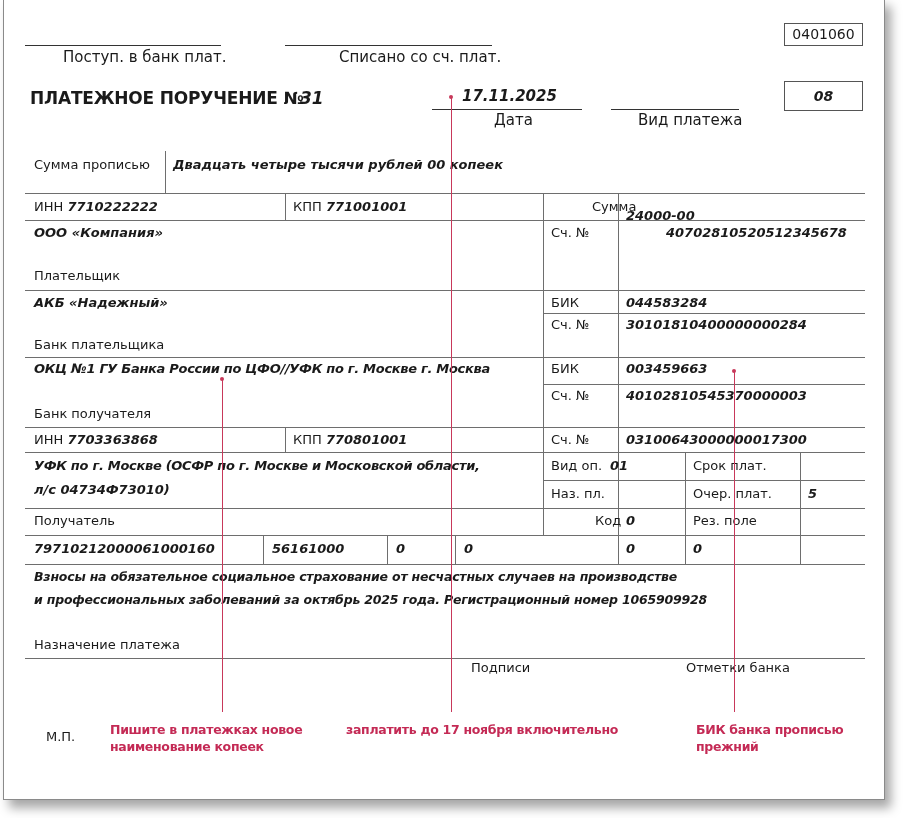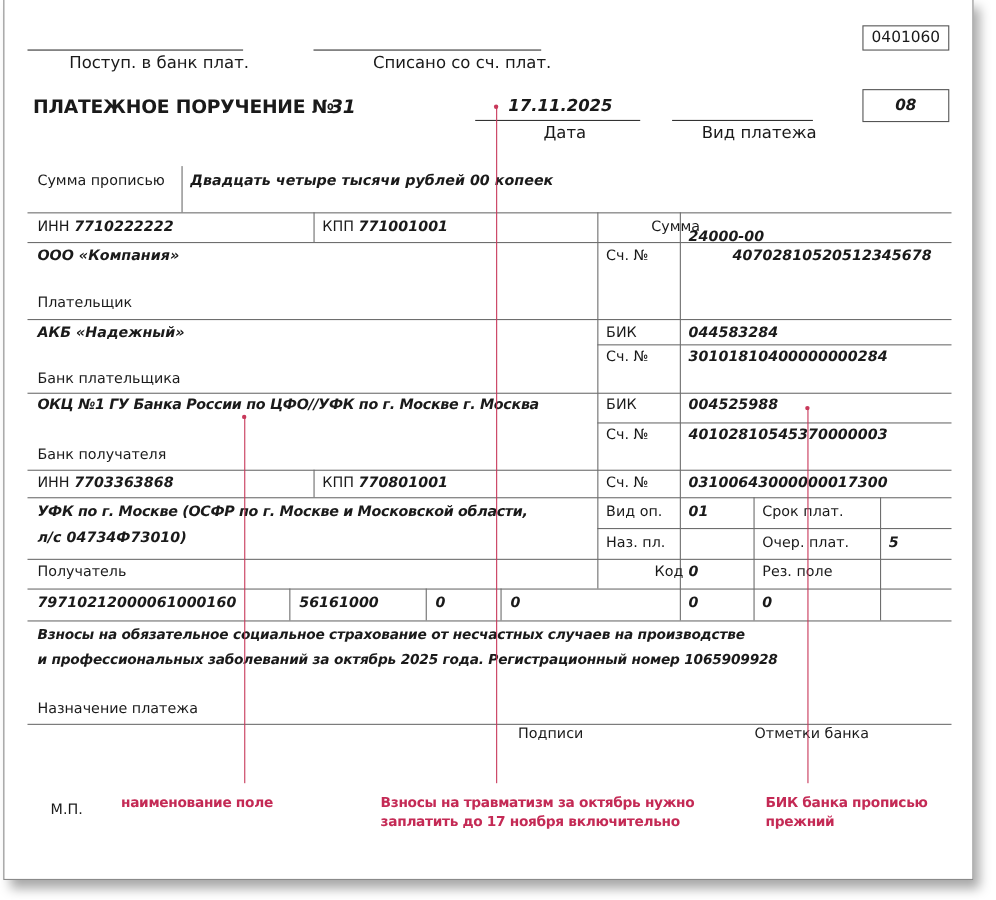"004525988" div.t { text: 004525988 -> 003459663 }
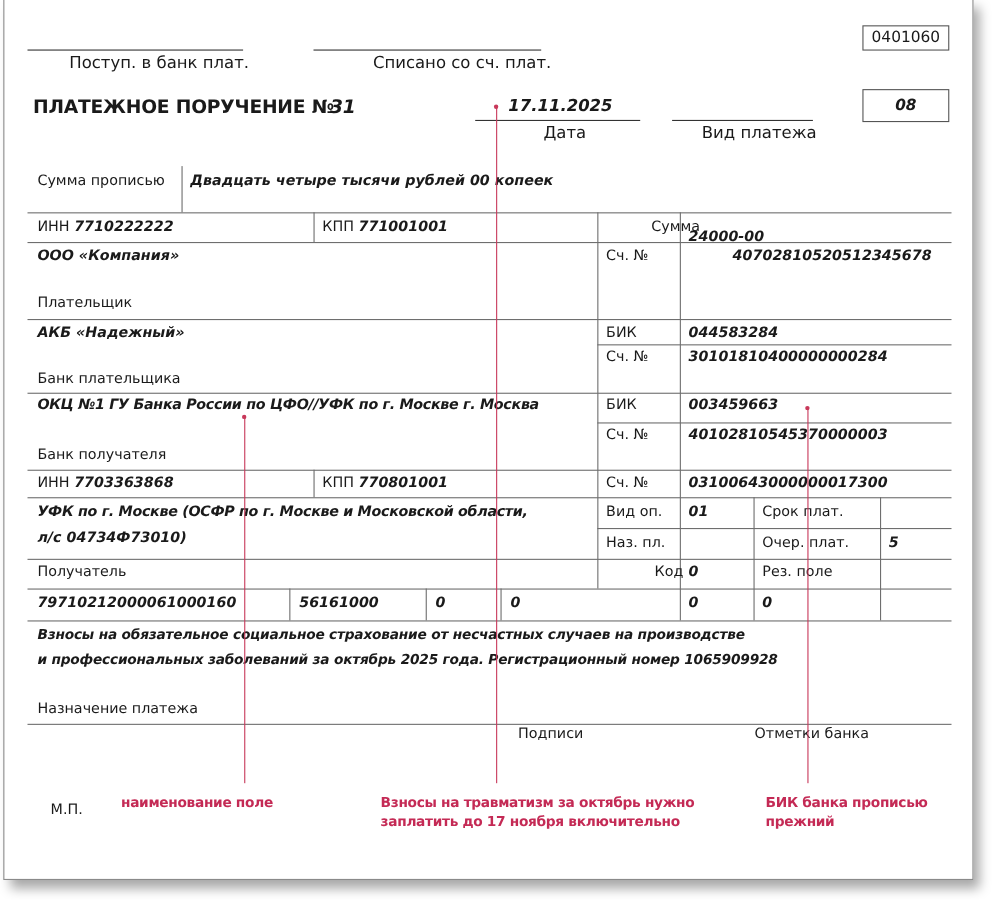"01" div.t { left: 626px -> 610px }
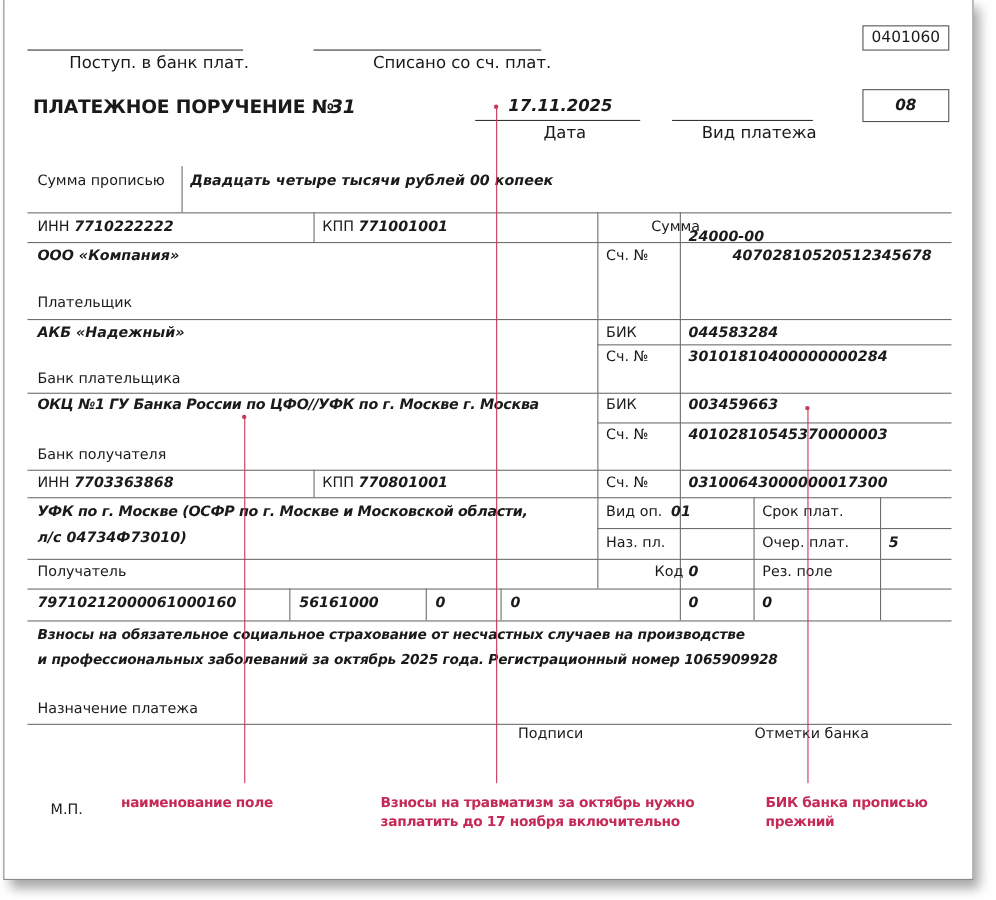"Пишите в платежках новое" div { html: none -> <div>Пишите в платежках новое</div> }
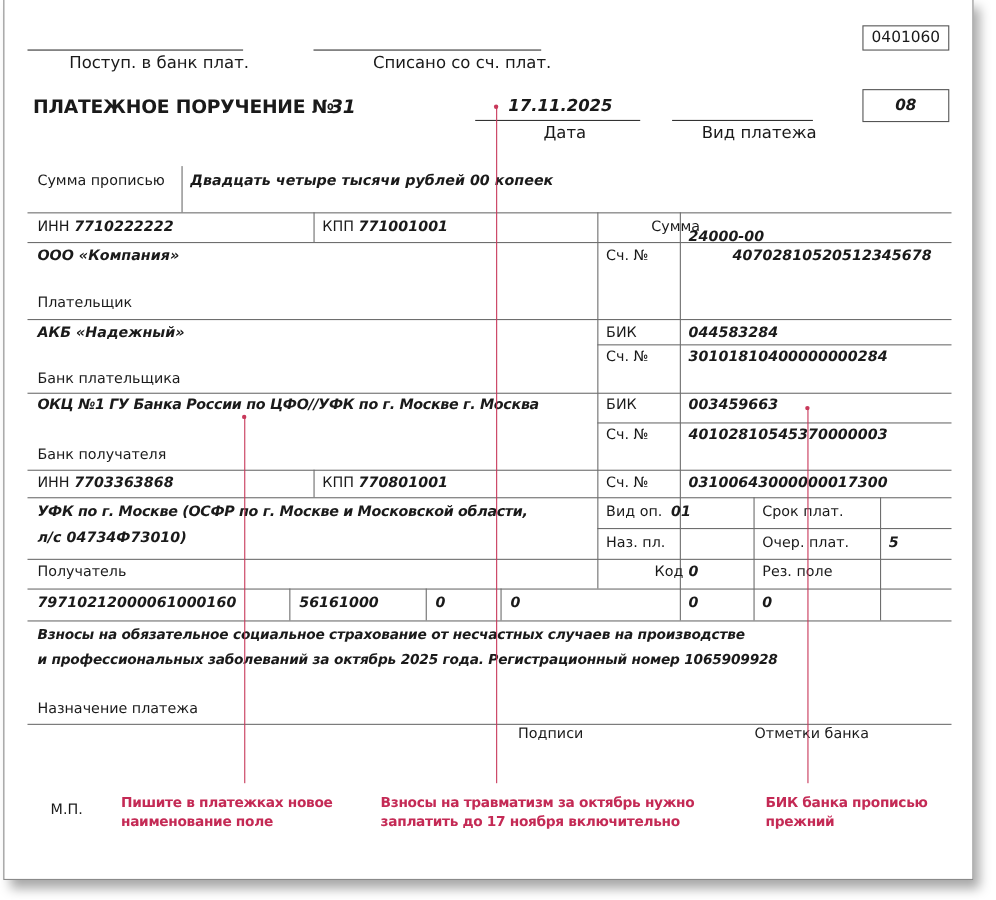"Взносы на травматизм за октябрь" div { html: <div>Взносы на травматизм за октябрь нужно</div> -> none }
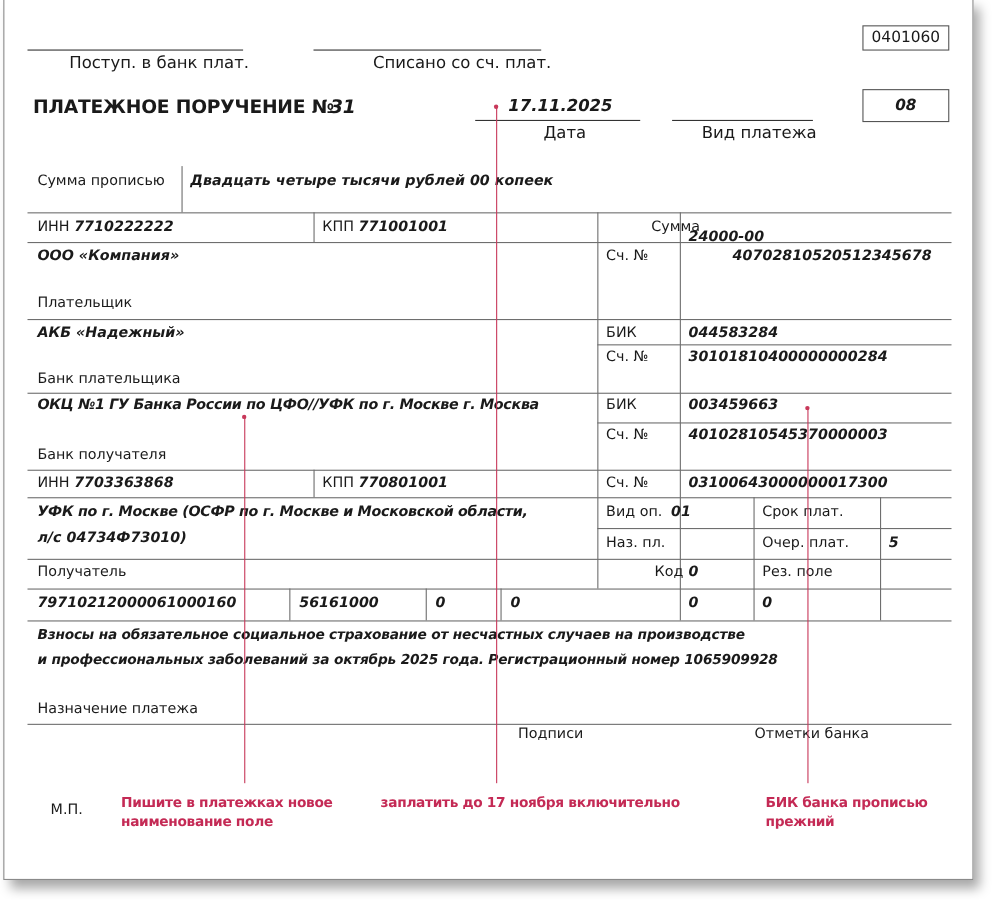"наименование поле" div { text: поле -> копеек }
